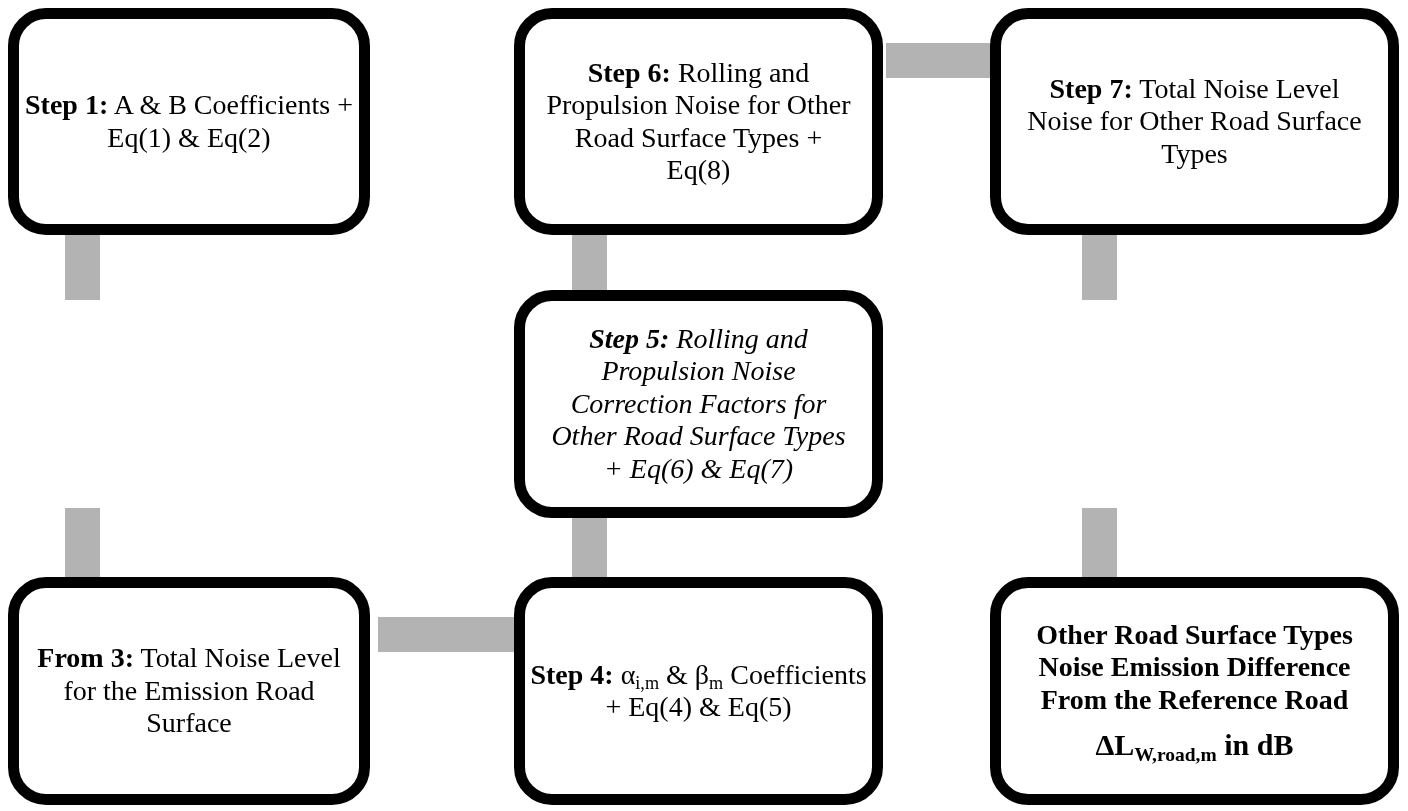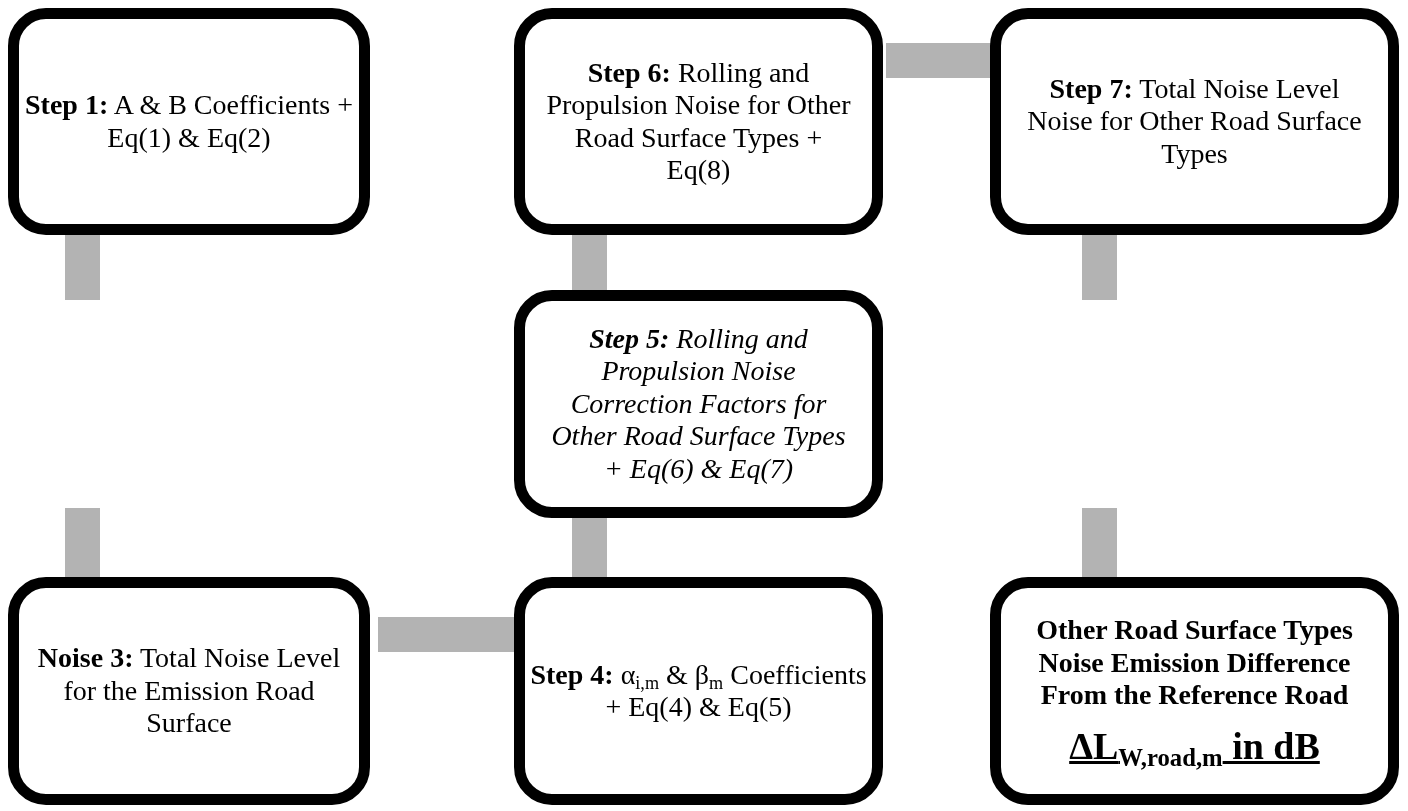"Noise 3:" span.b { text: Noise -> From }
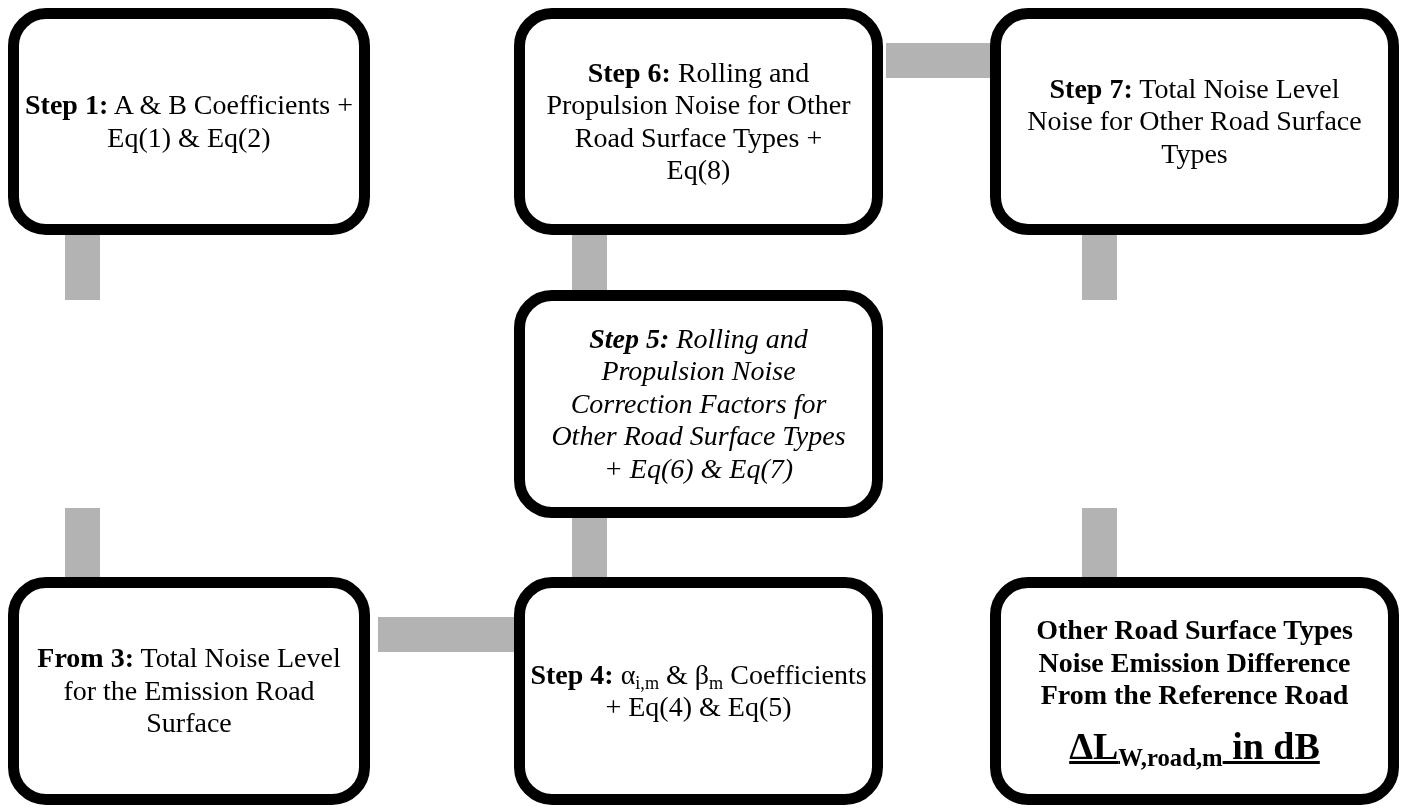"ΔLW,road,m in dB" .formula-line { font-size: 38px -> 30px; text-decoration: underline -> none }
